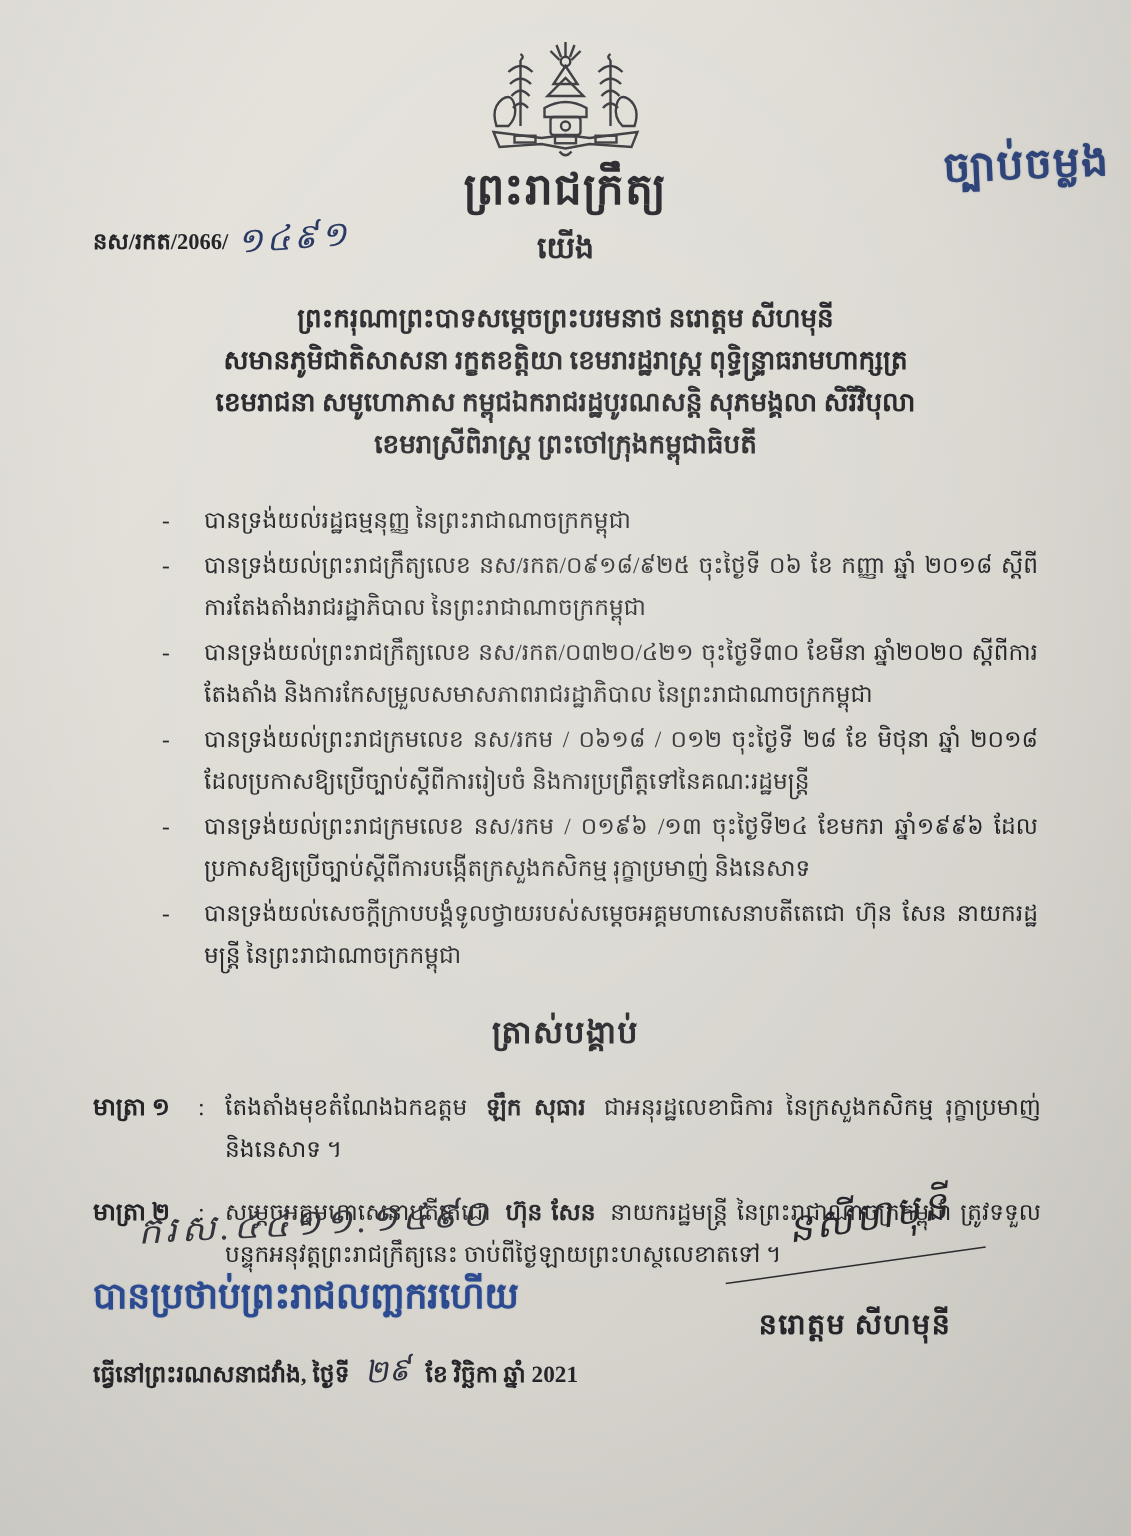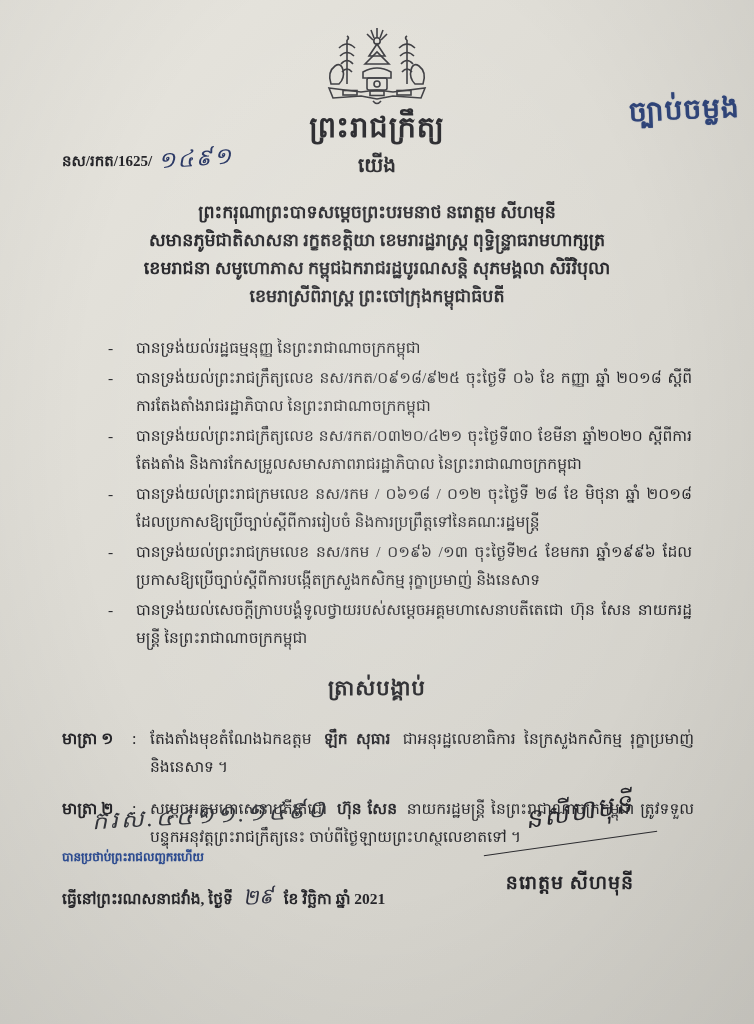"នស/រកត/1625/" span { text: នស/រកត/1625/ -> នស/រកត/2066/ }
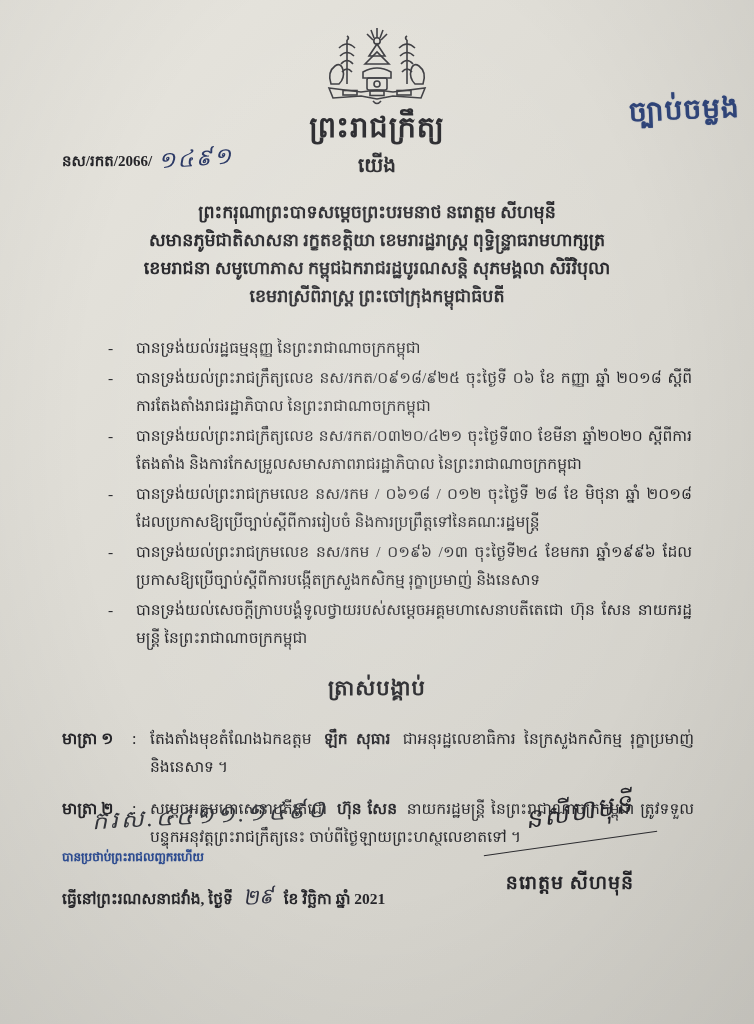"បានប្រថាប់ព្រះរាជលញ្ឆករហើយ" .seal-text { font-size: 12px -> 24px }
